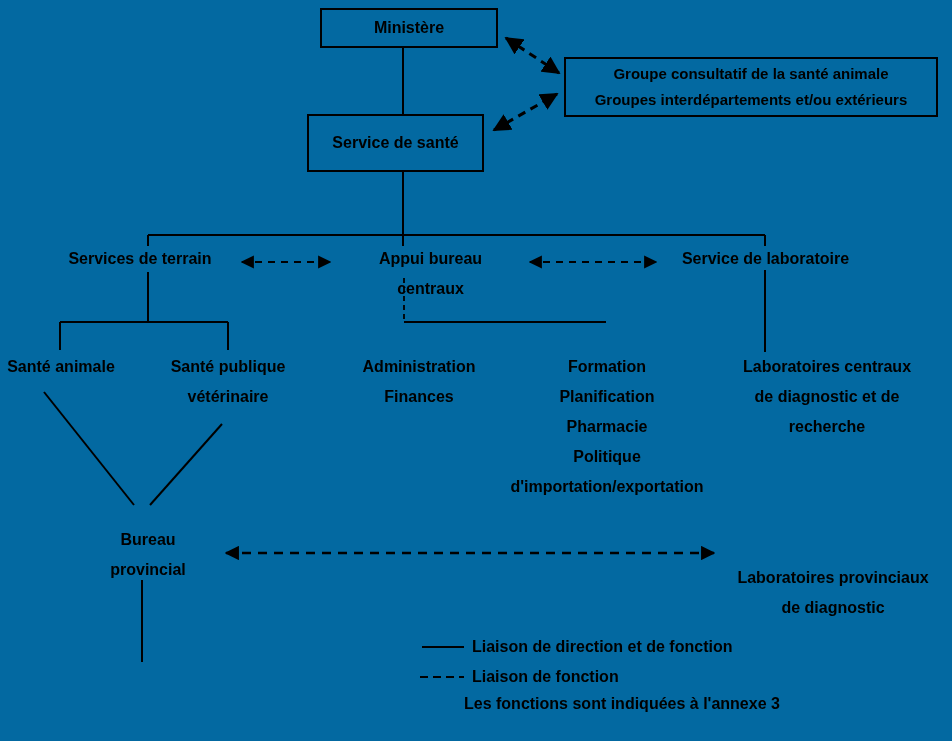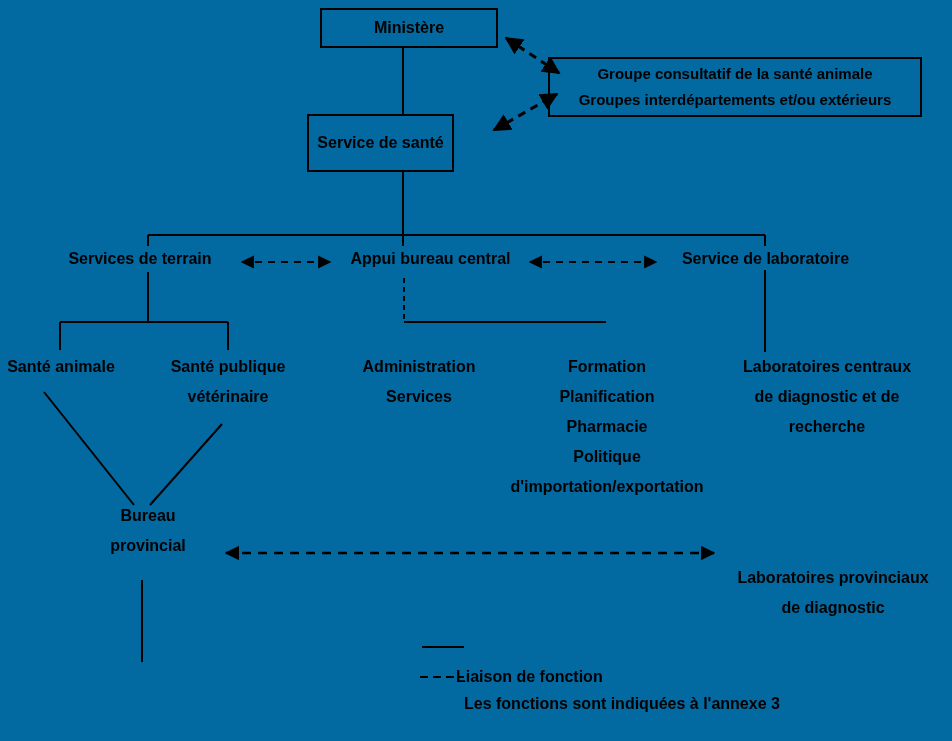"Groupe consultatif de la santé" div.rect { left: 548px -> 564px }
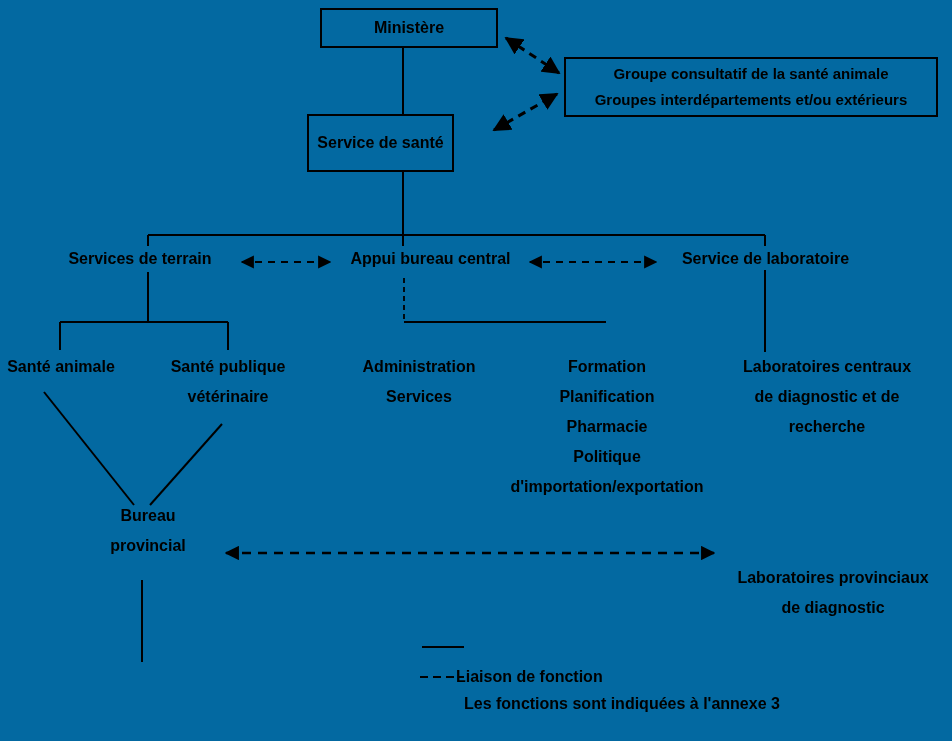"Service de santé" div.rect { width: 147px -> 177px }
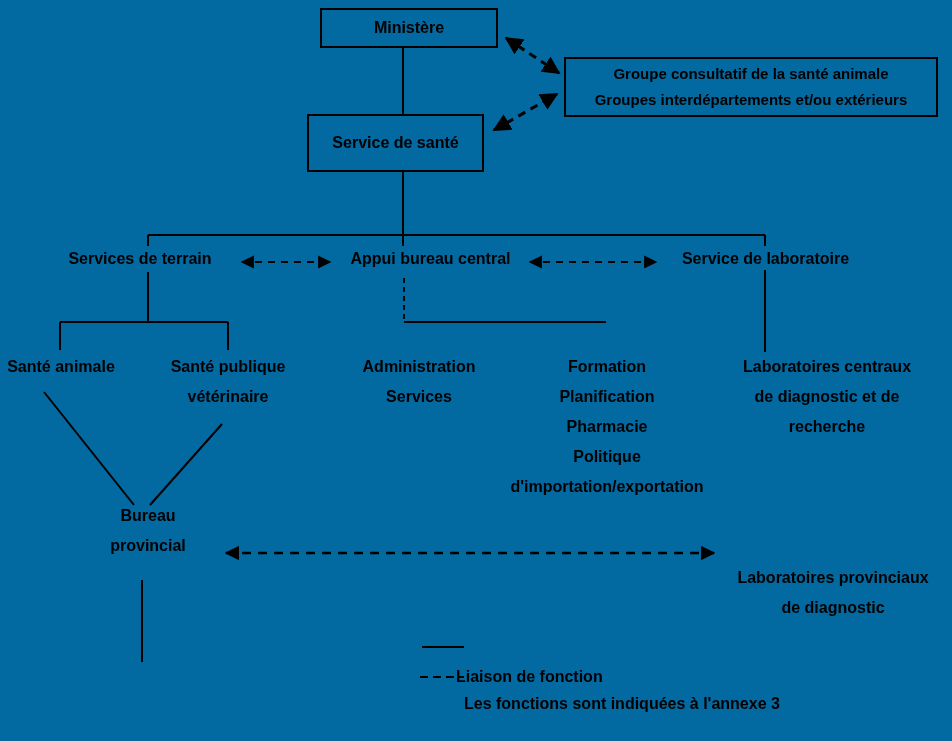"Appui bureau central" div.node { text: central -> centraux }
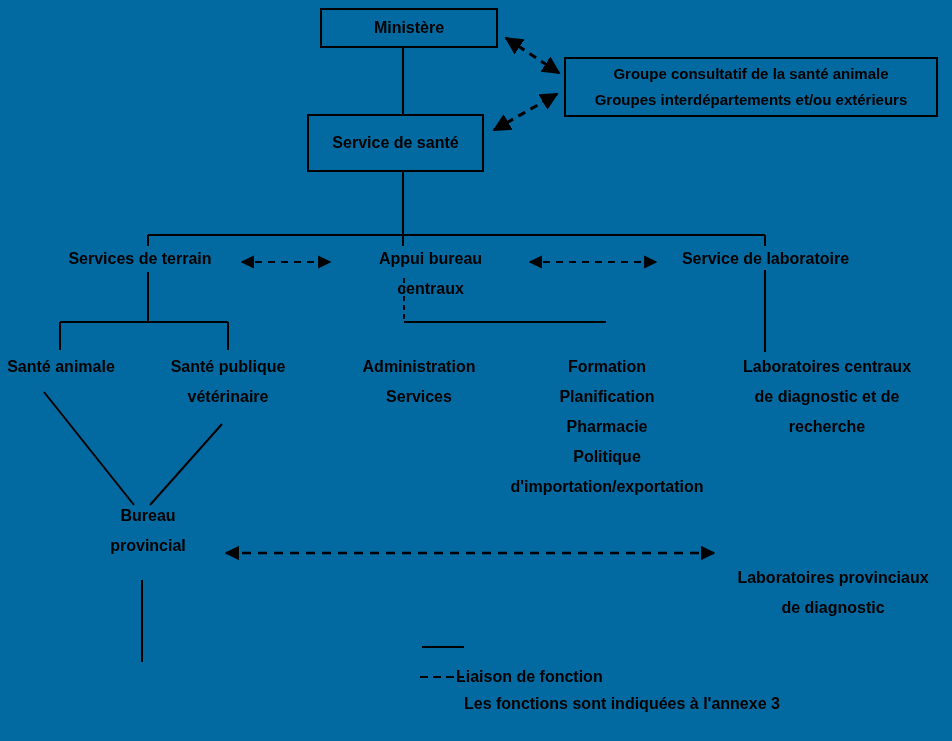"Administration" div.node { text: Services -> Finances }
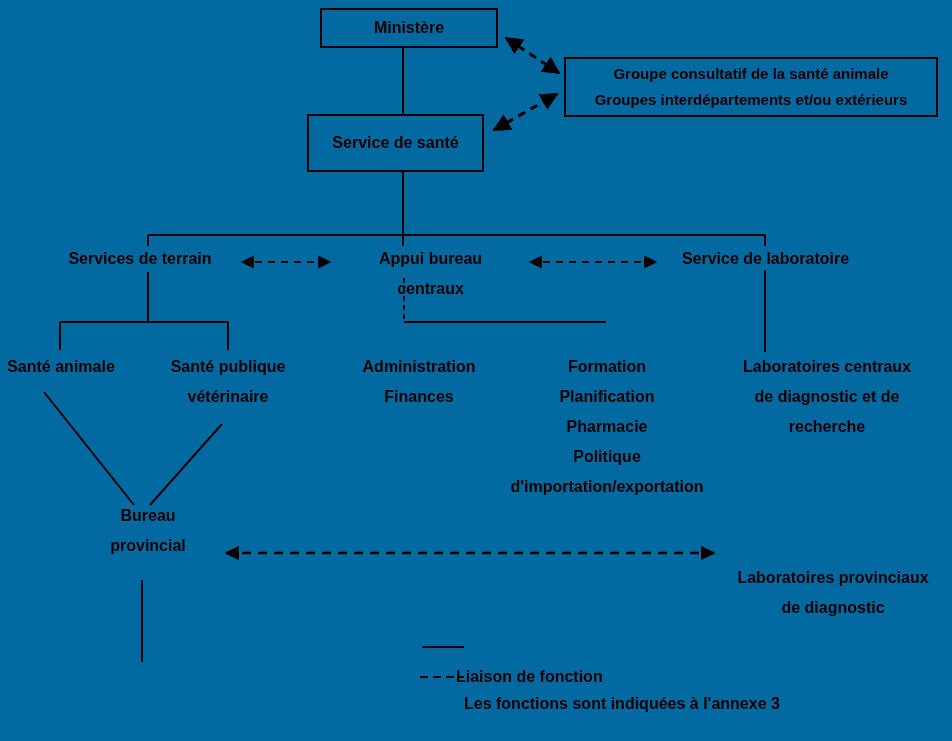"Bureau" div.node { top: 501px -> 525px }
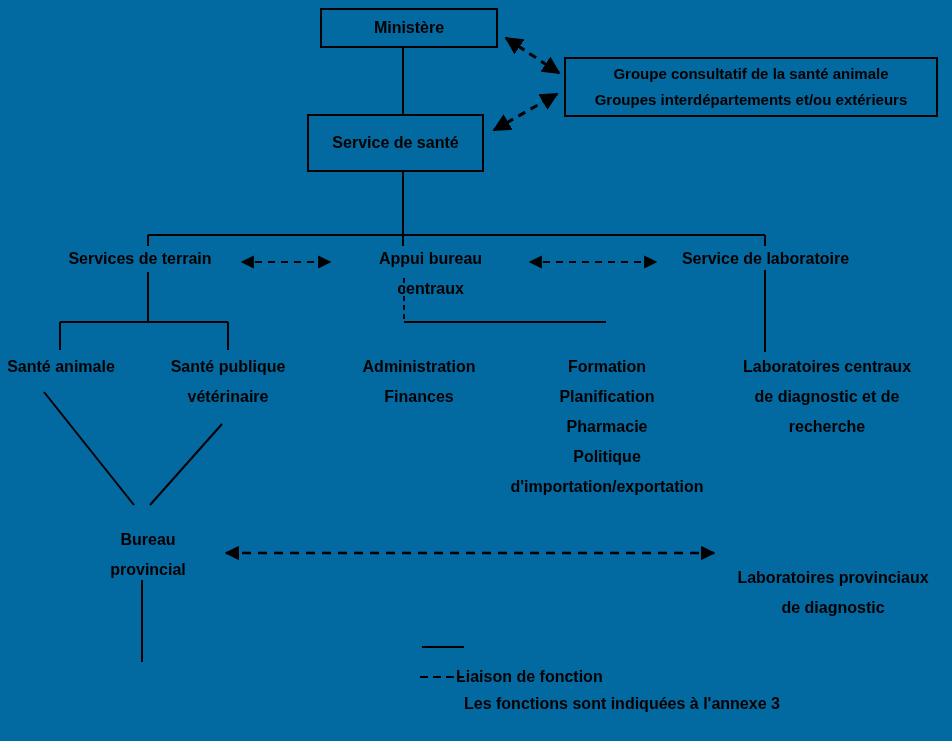"Liaison de direction et de" div.legend-label { html: none -> <div>Liaison de direction et de fonction</div> }
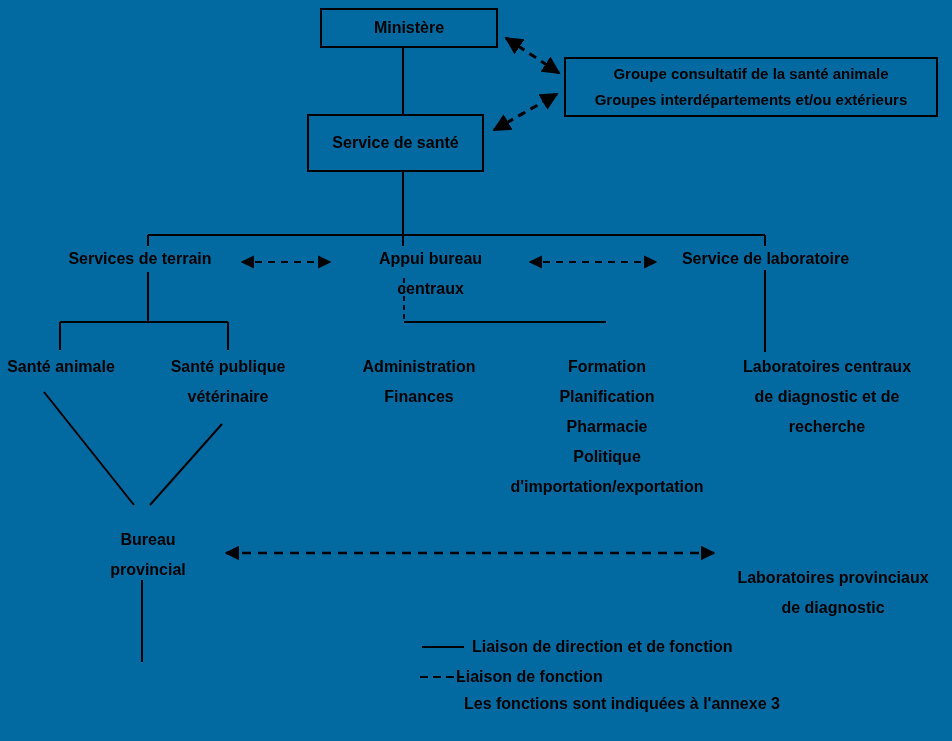"Liaison de fonction" div.legend-label { left: 456px -> 472px }
